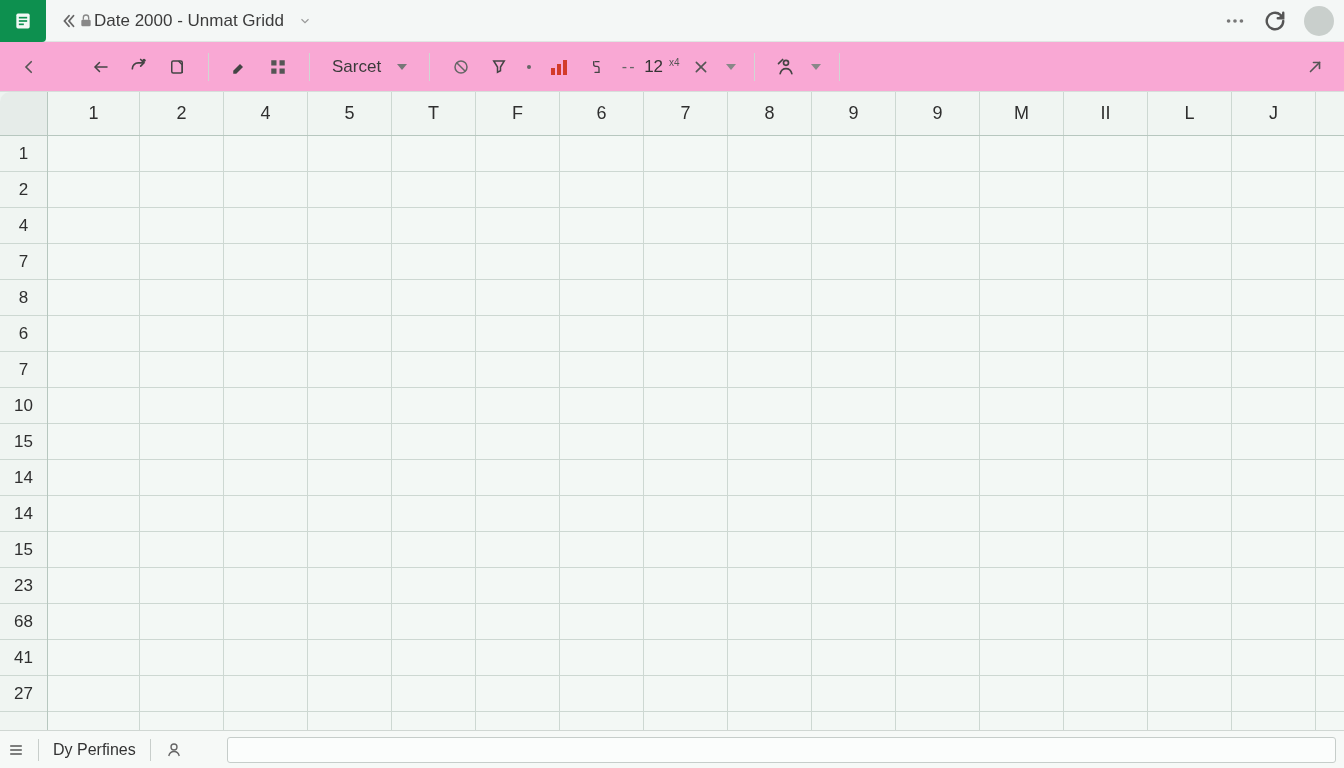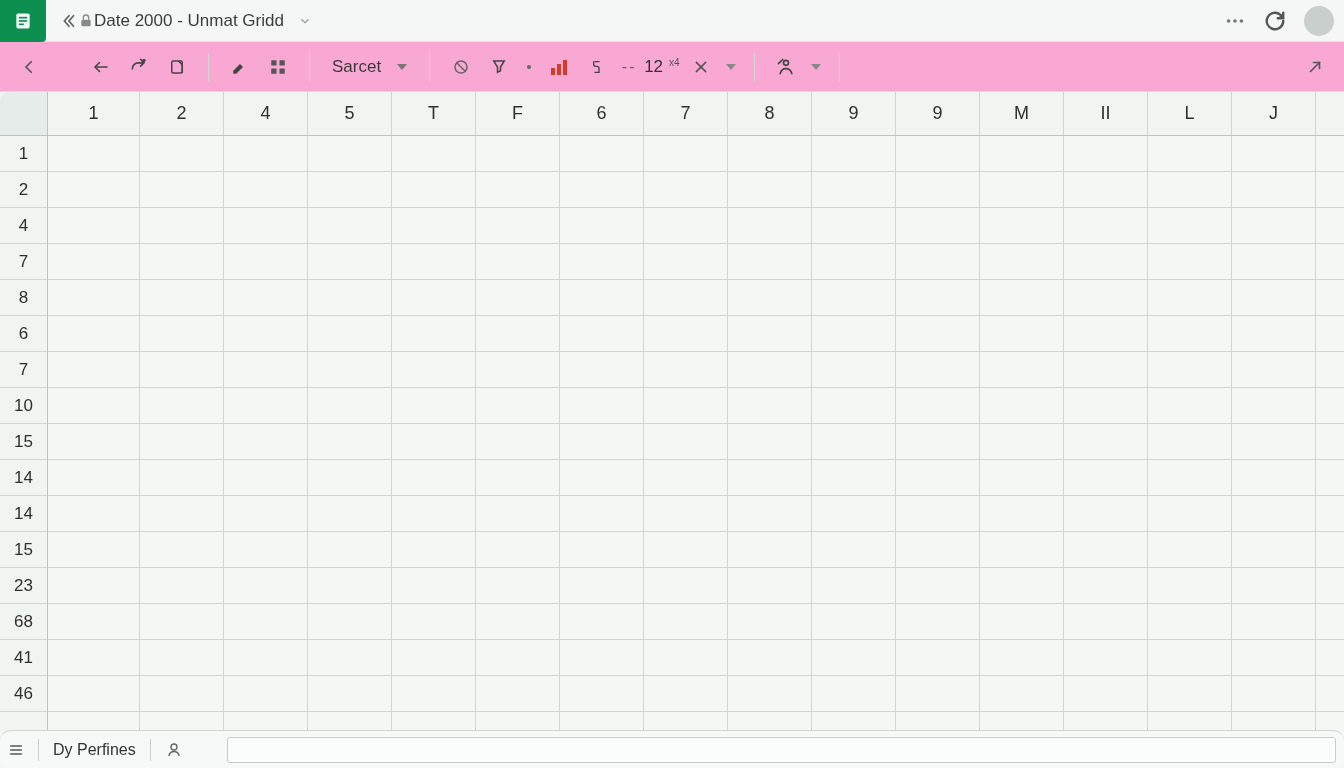"46" div.row-head { text: 46 -> 27 }
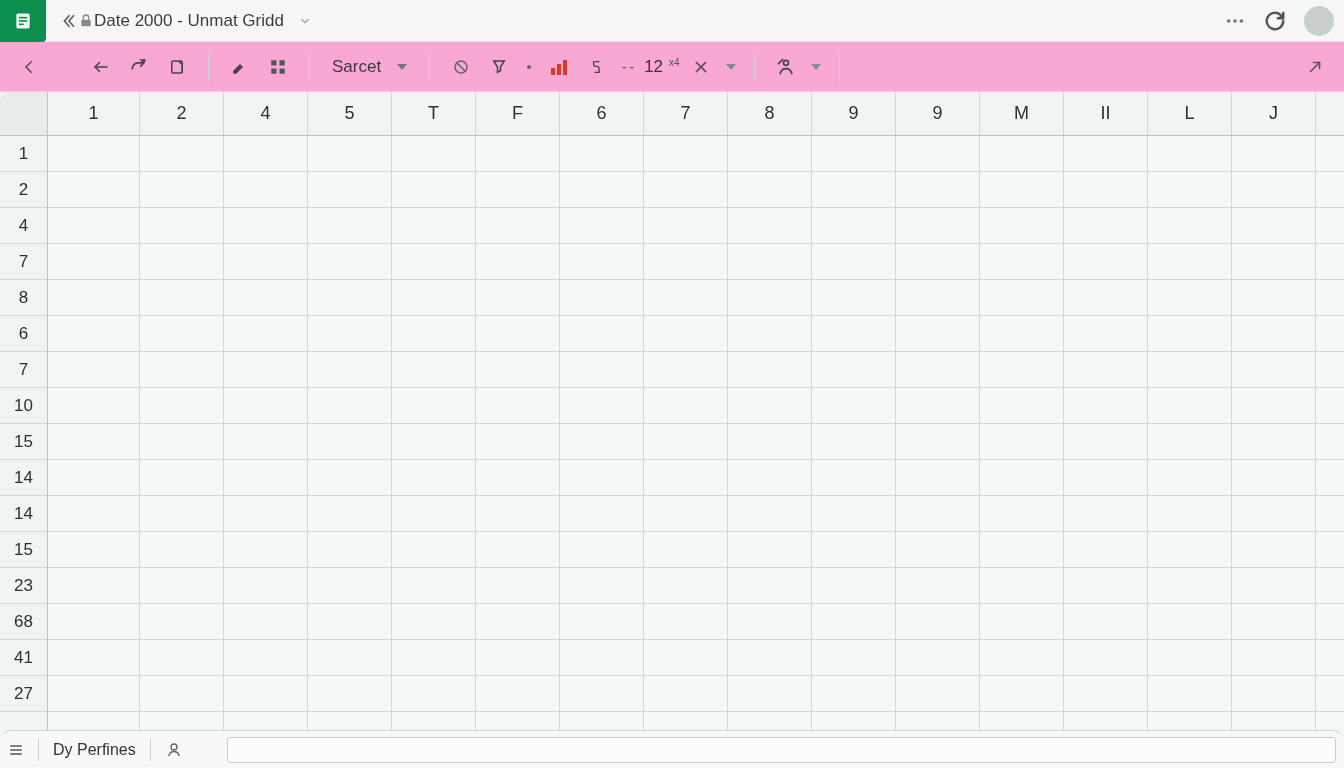"Dy Perfines" .statusbar { border-radius: 11px -> none }
